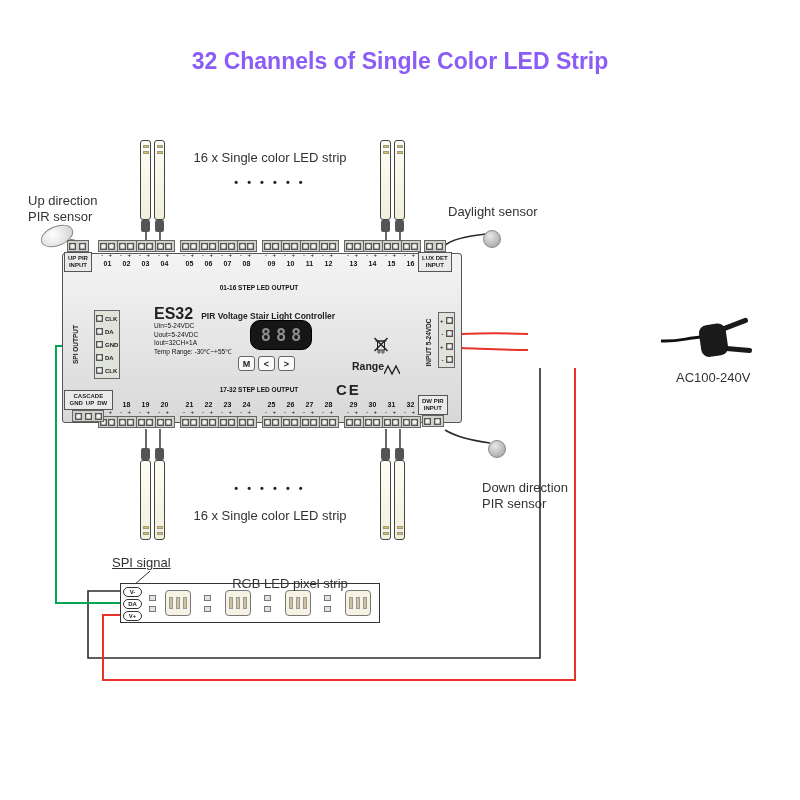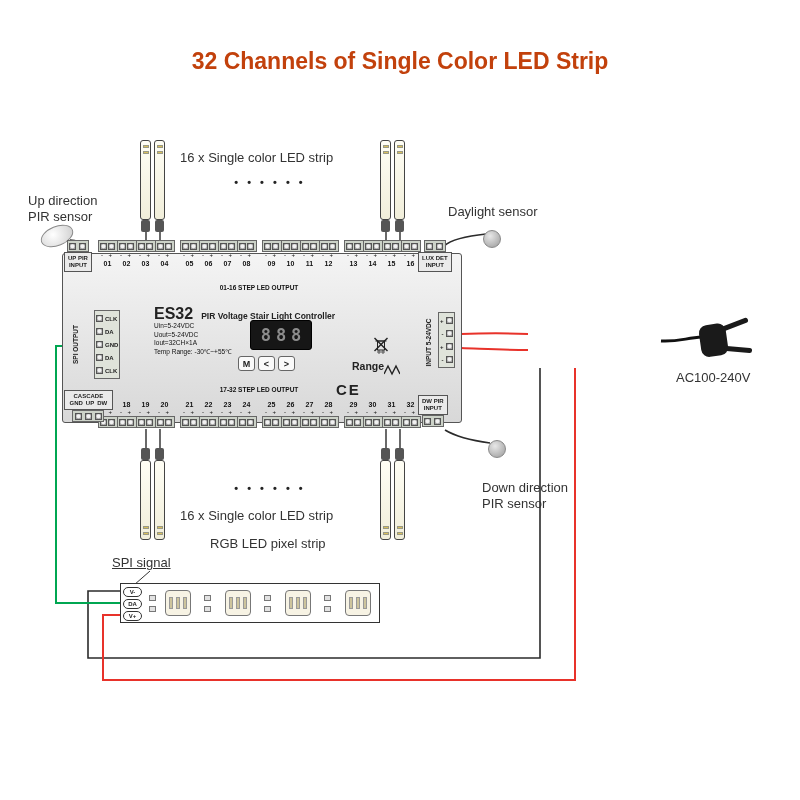"32 Channels of Single Color" .title { color: #c2410c -> #8b5cf6 }
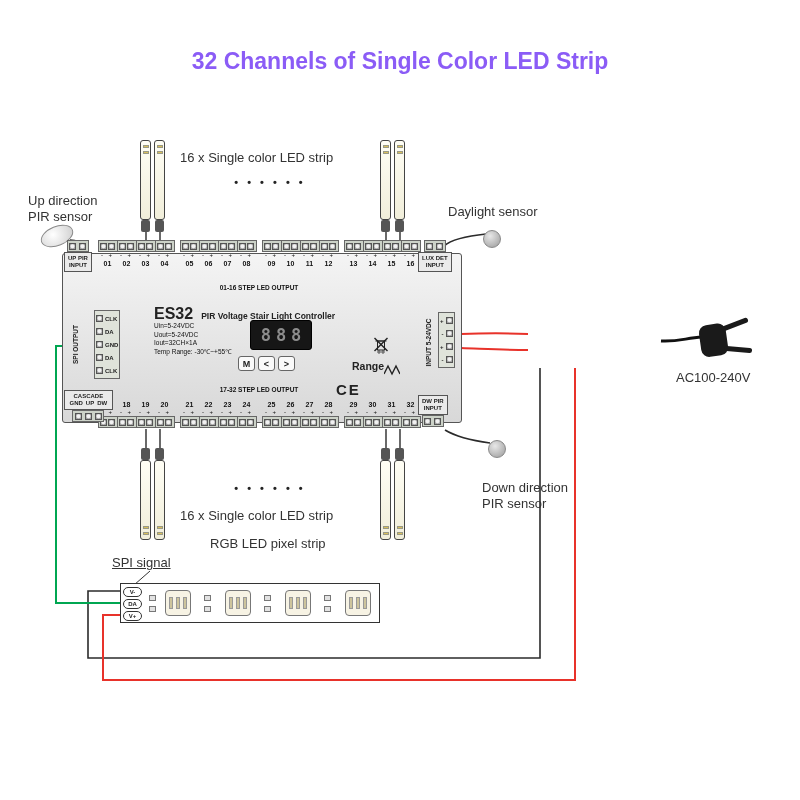"16 x Single color LED" .lbl.center { text-align: none -> center }
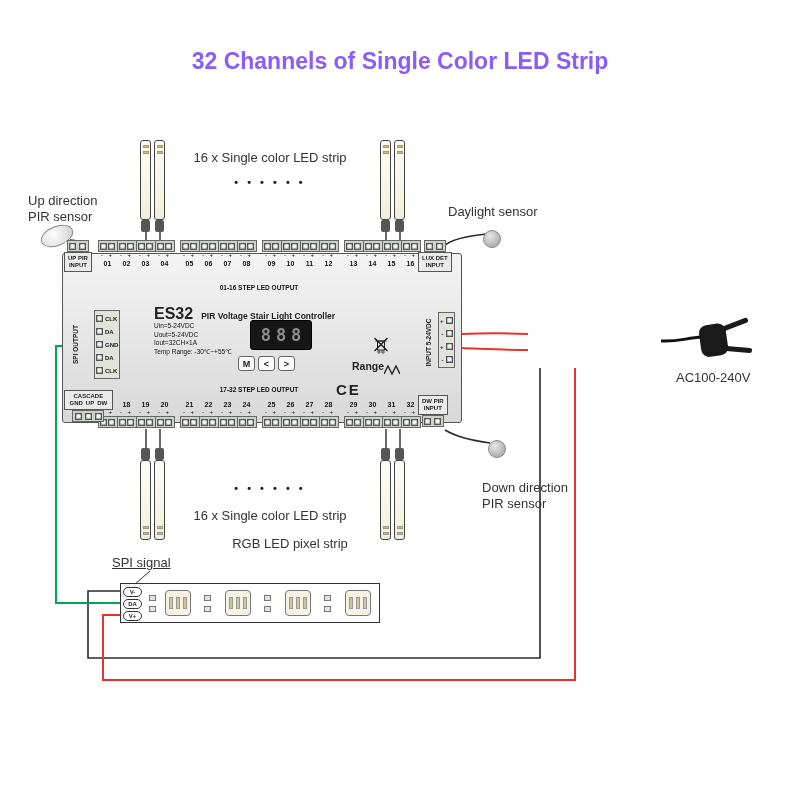"888" .seg { border-radius: 3px -> 10px }
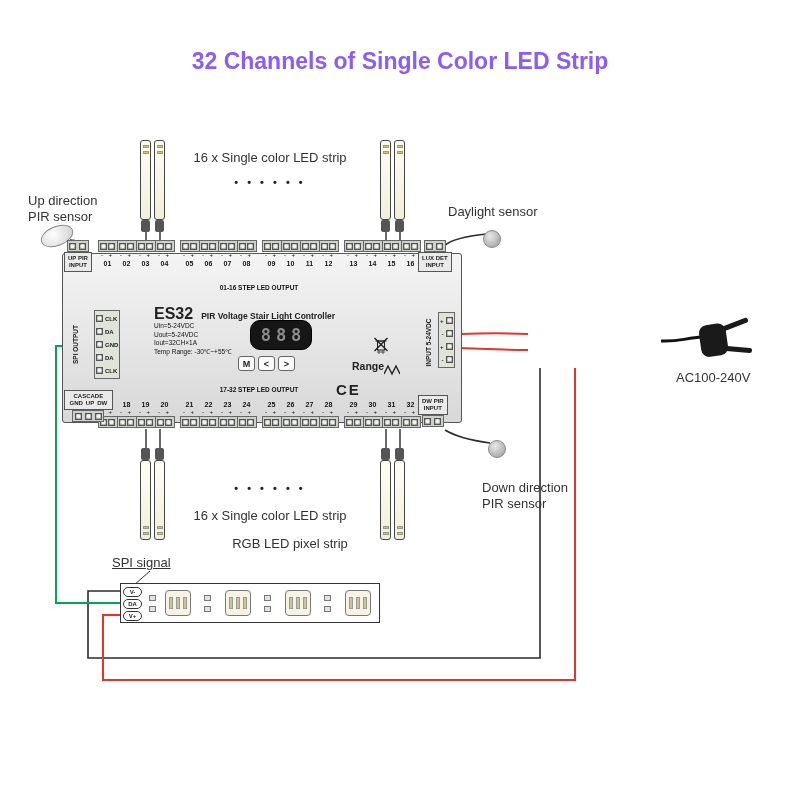"RGB LED pixel strip" div.lbl { top: 536px -> 576px }
